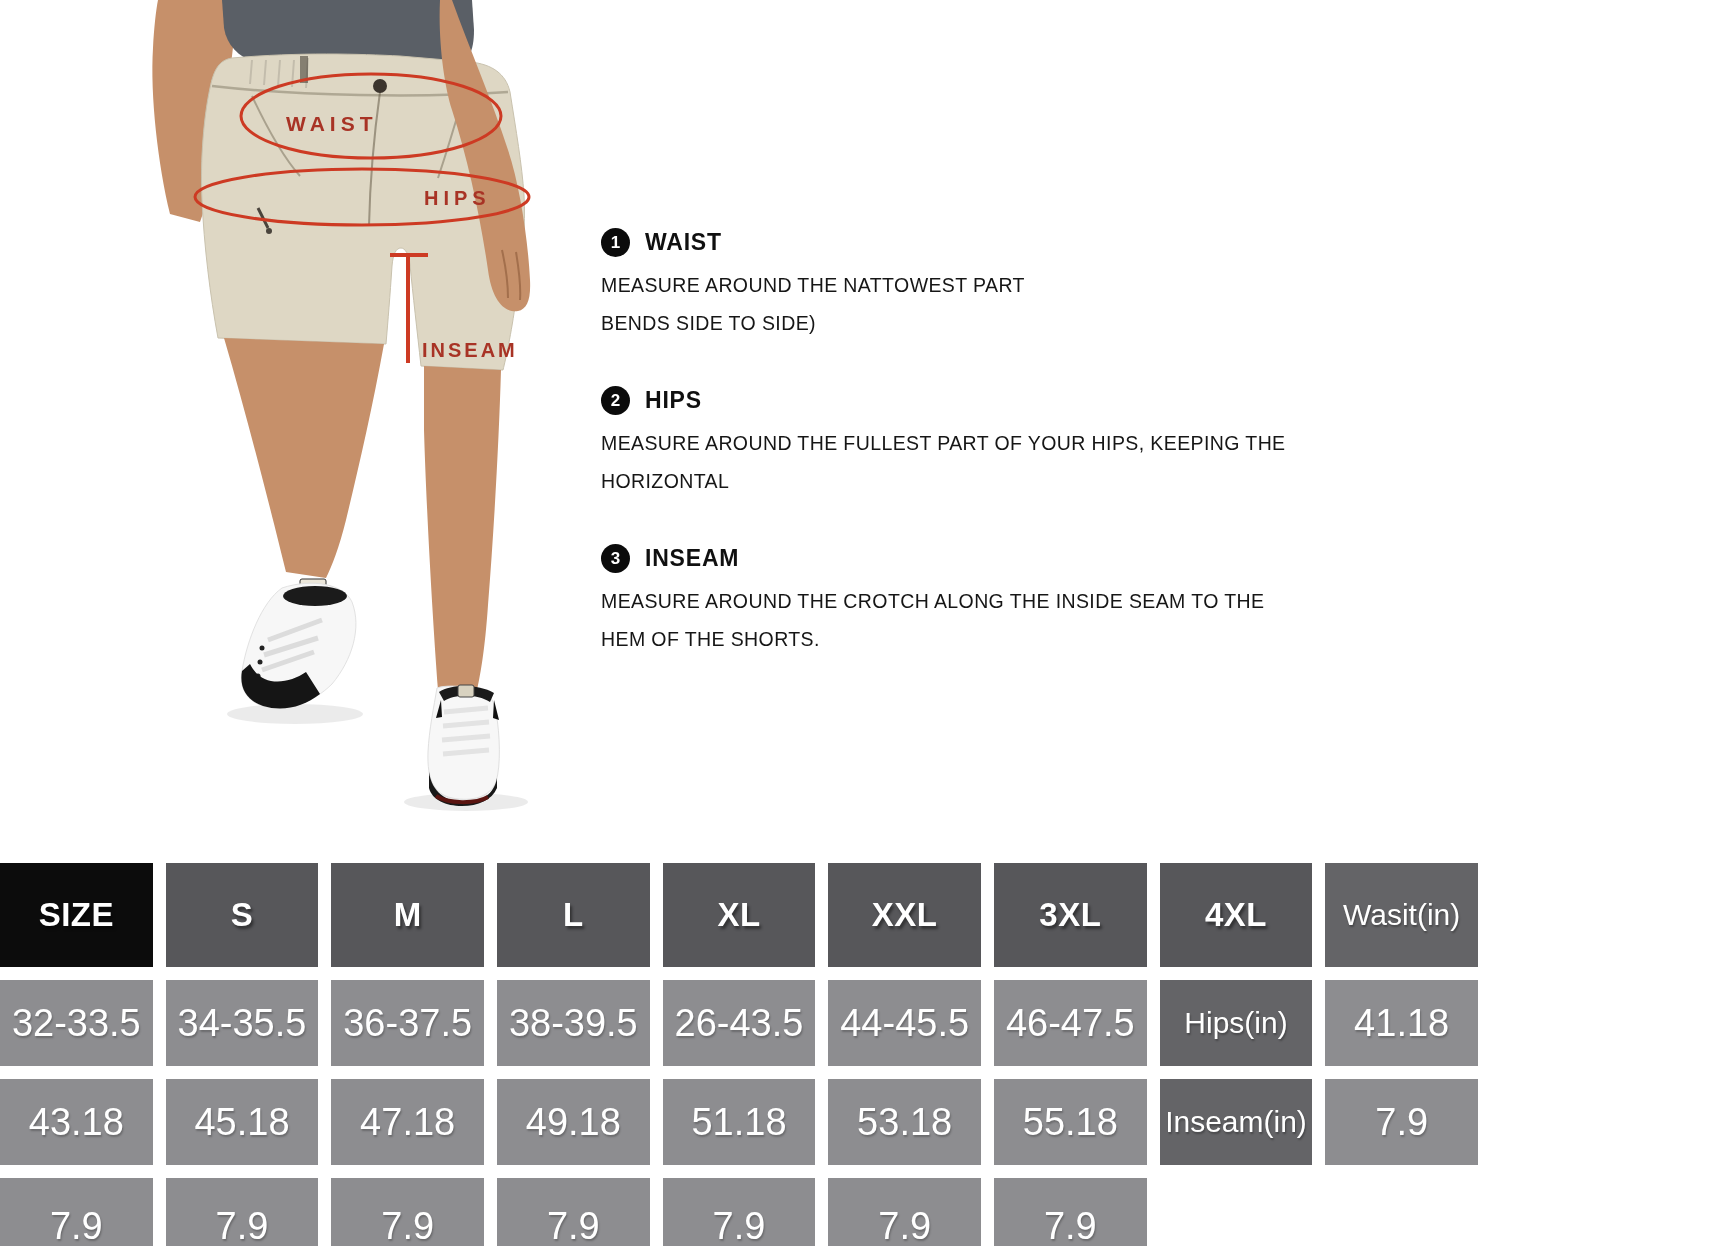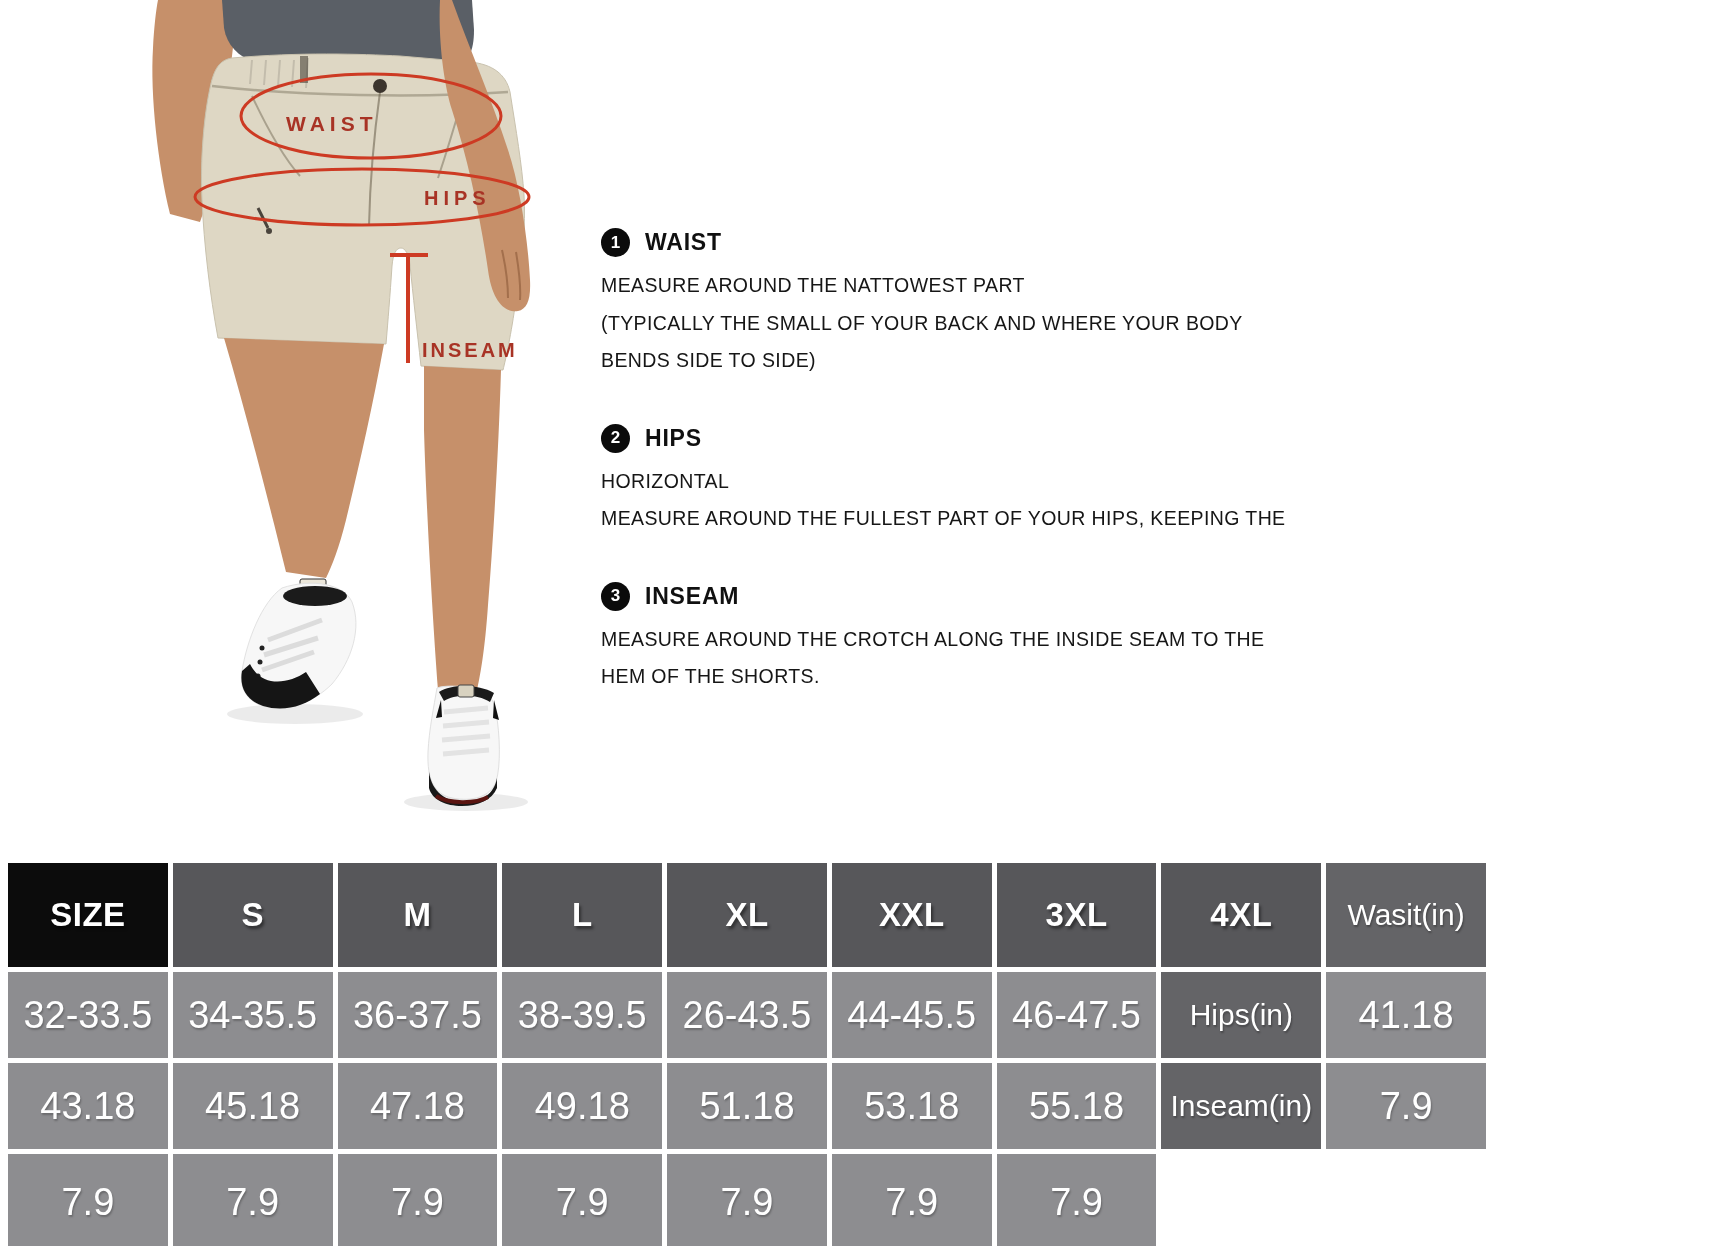"(TYPICALLY THE SMALL OF YOUR" div.sec-line { html: <div>(TYPICALLY THE SMALL OF YOUR BACK AND WHERE YOUR BODY</div> -> none }
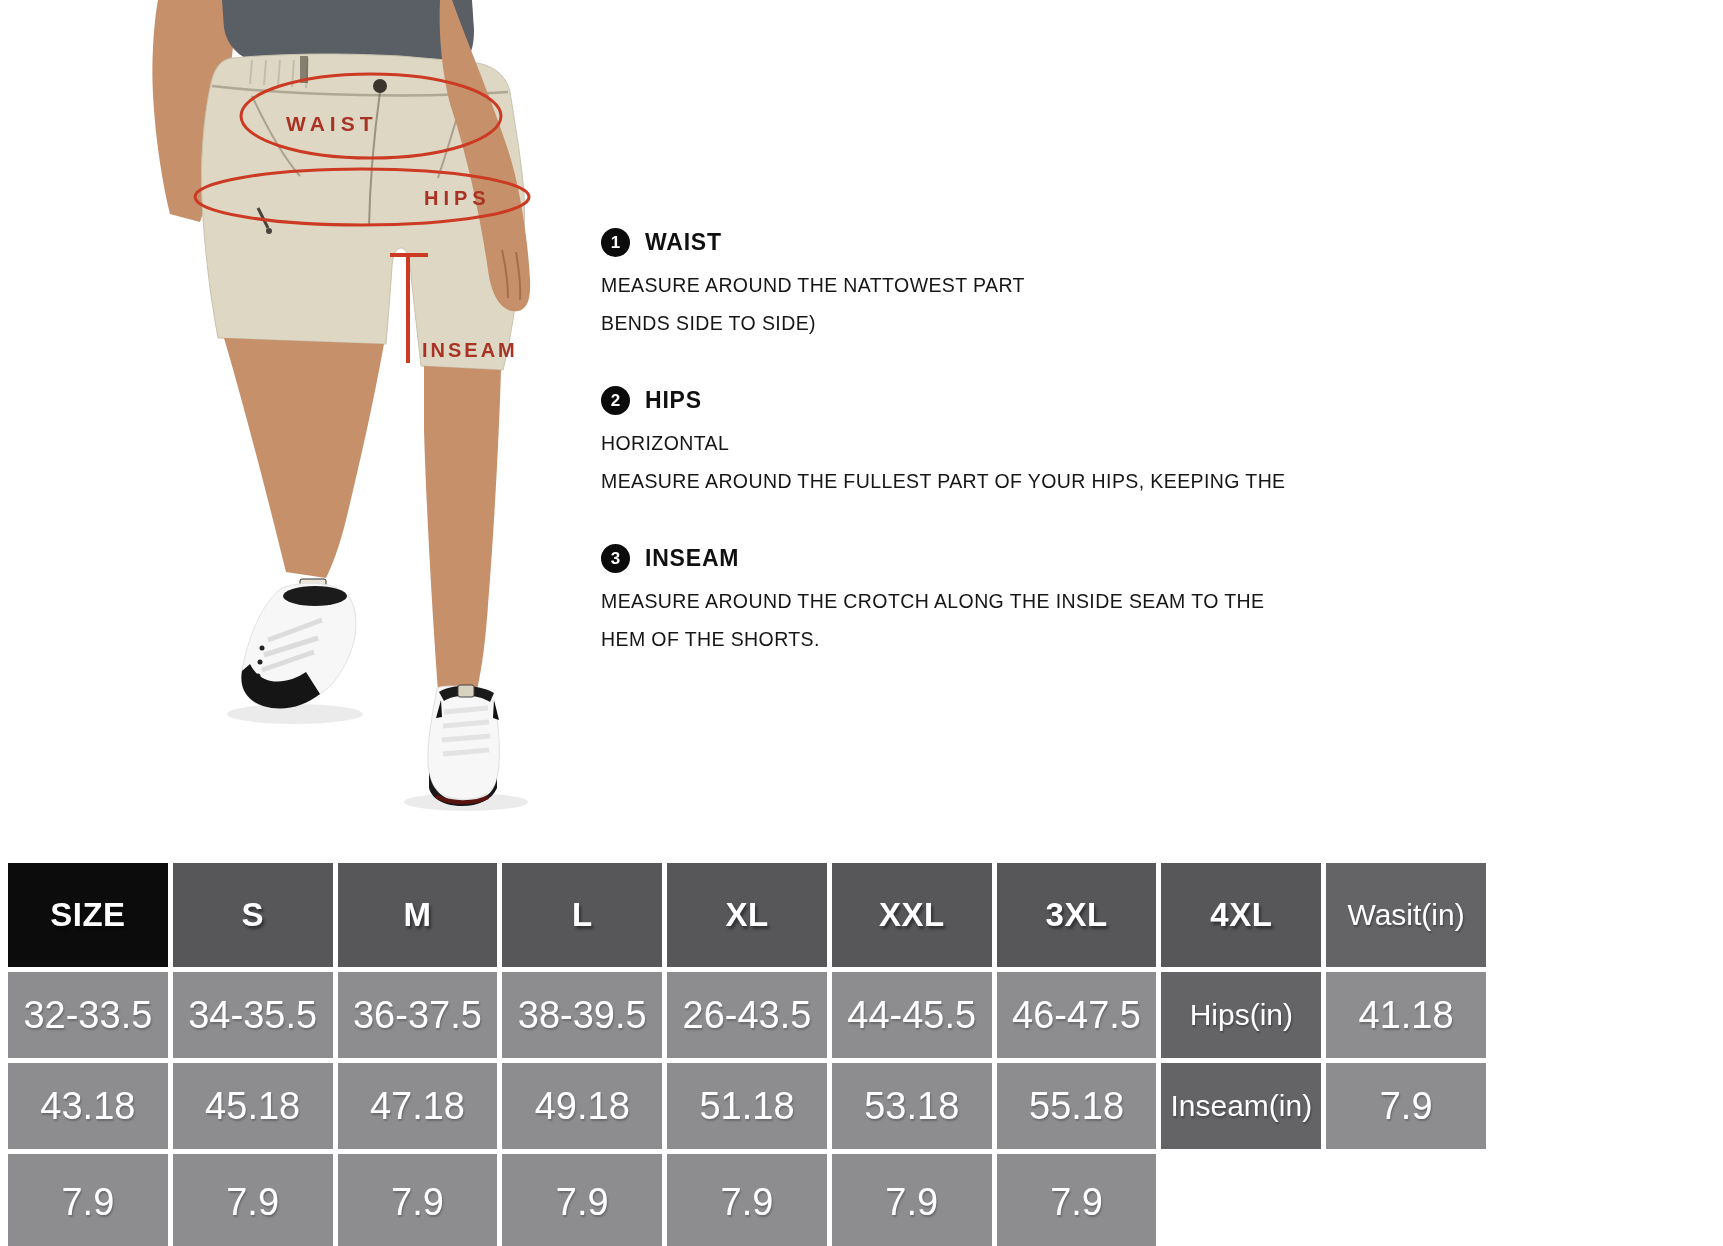"HORIZONTAL" div.sec-line { order: before "MEASURE AROUND THE FULLEST PART" -> after "MEASURE AROUND THE FULLEST PART" }
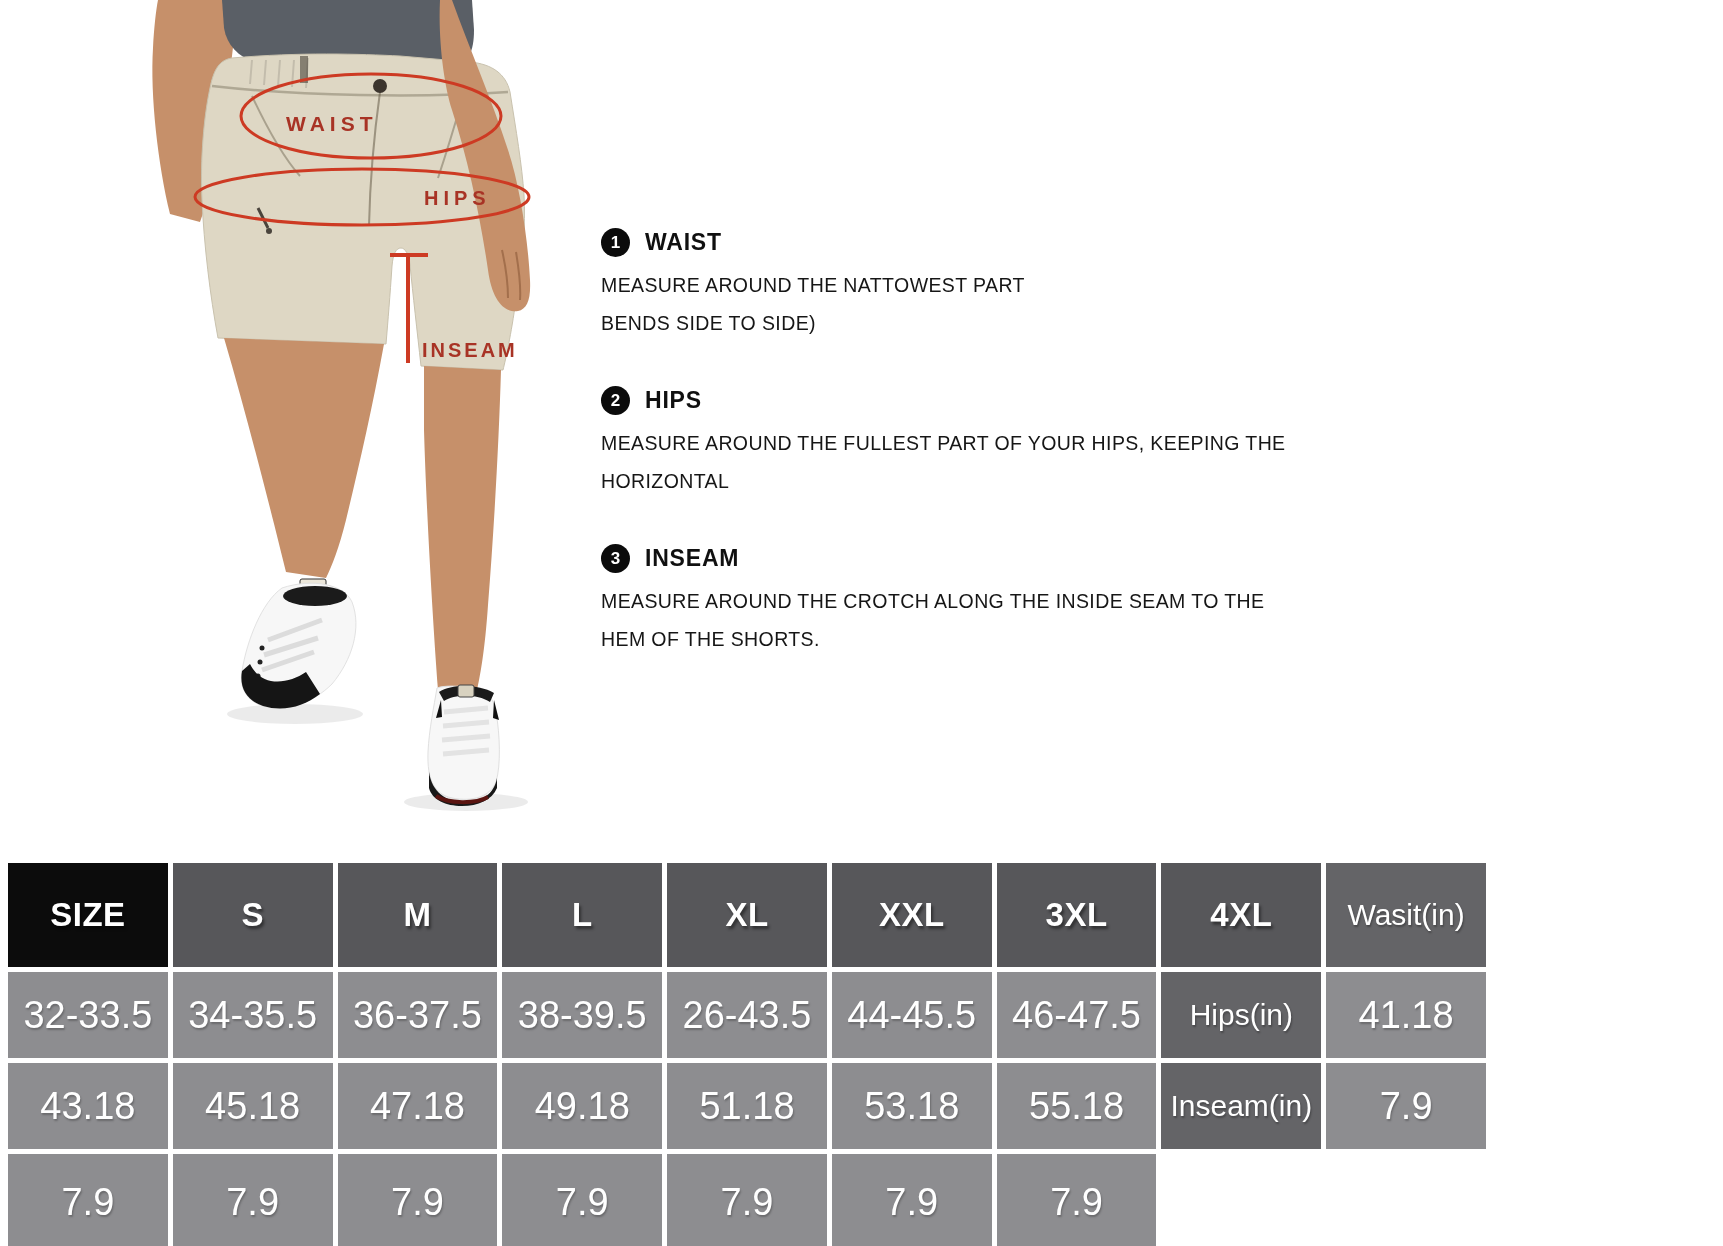"SIZE" .size-table { gap: 5px -> 13px; left: 8px -> 0 }
